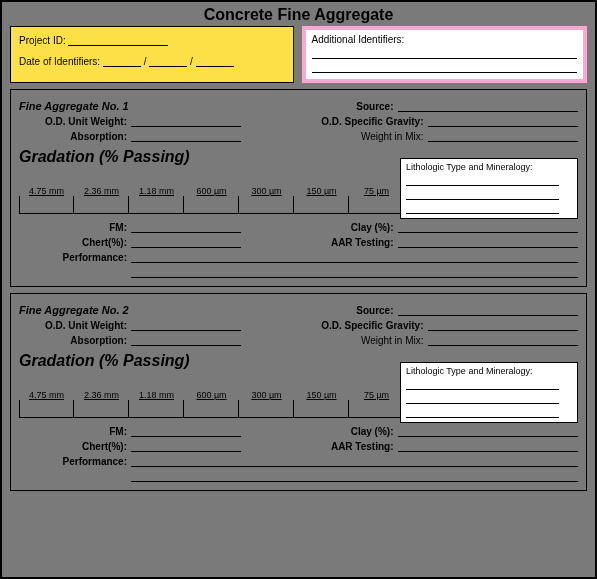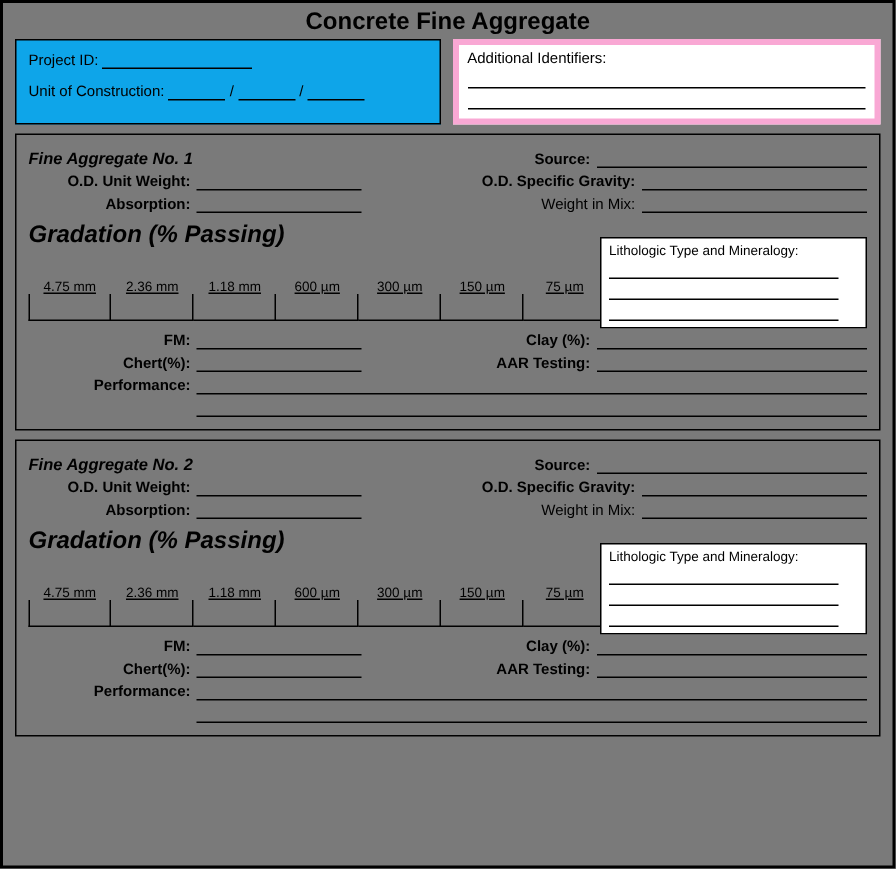"Project ID:" .top-left { background: #0ea5e9 -> #fde047 }
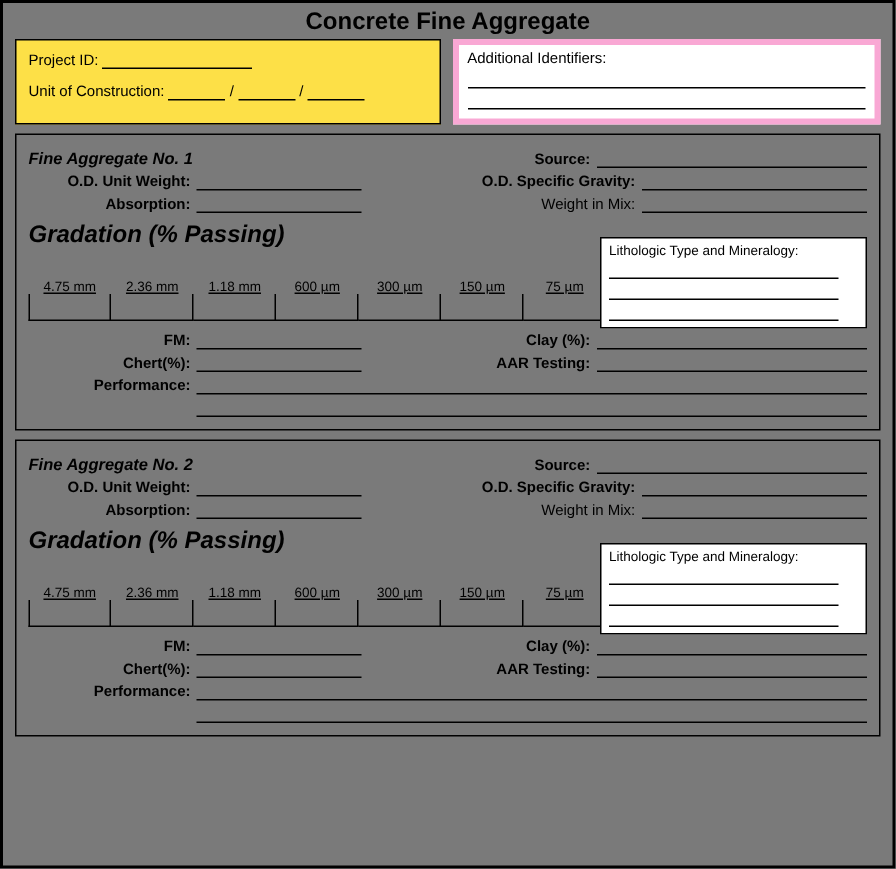"Unit of Construction:" span.lbl { text: Unit of Construction -> Date of Identifiers }
